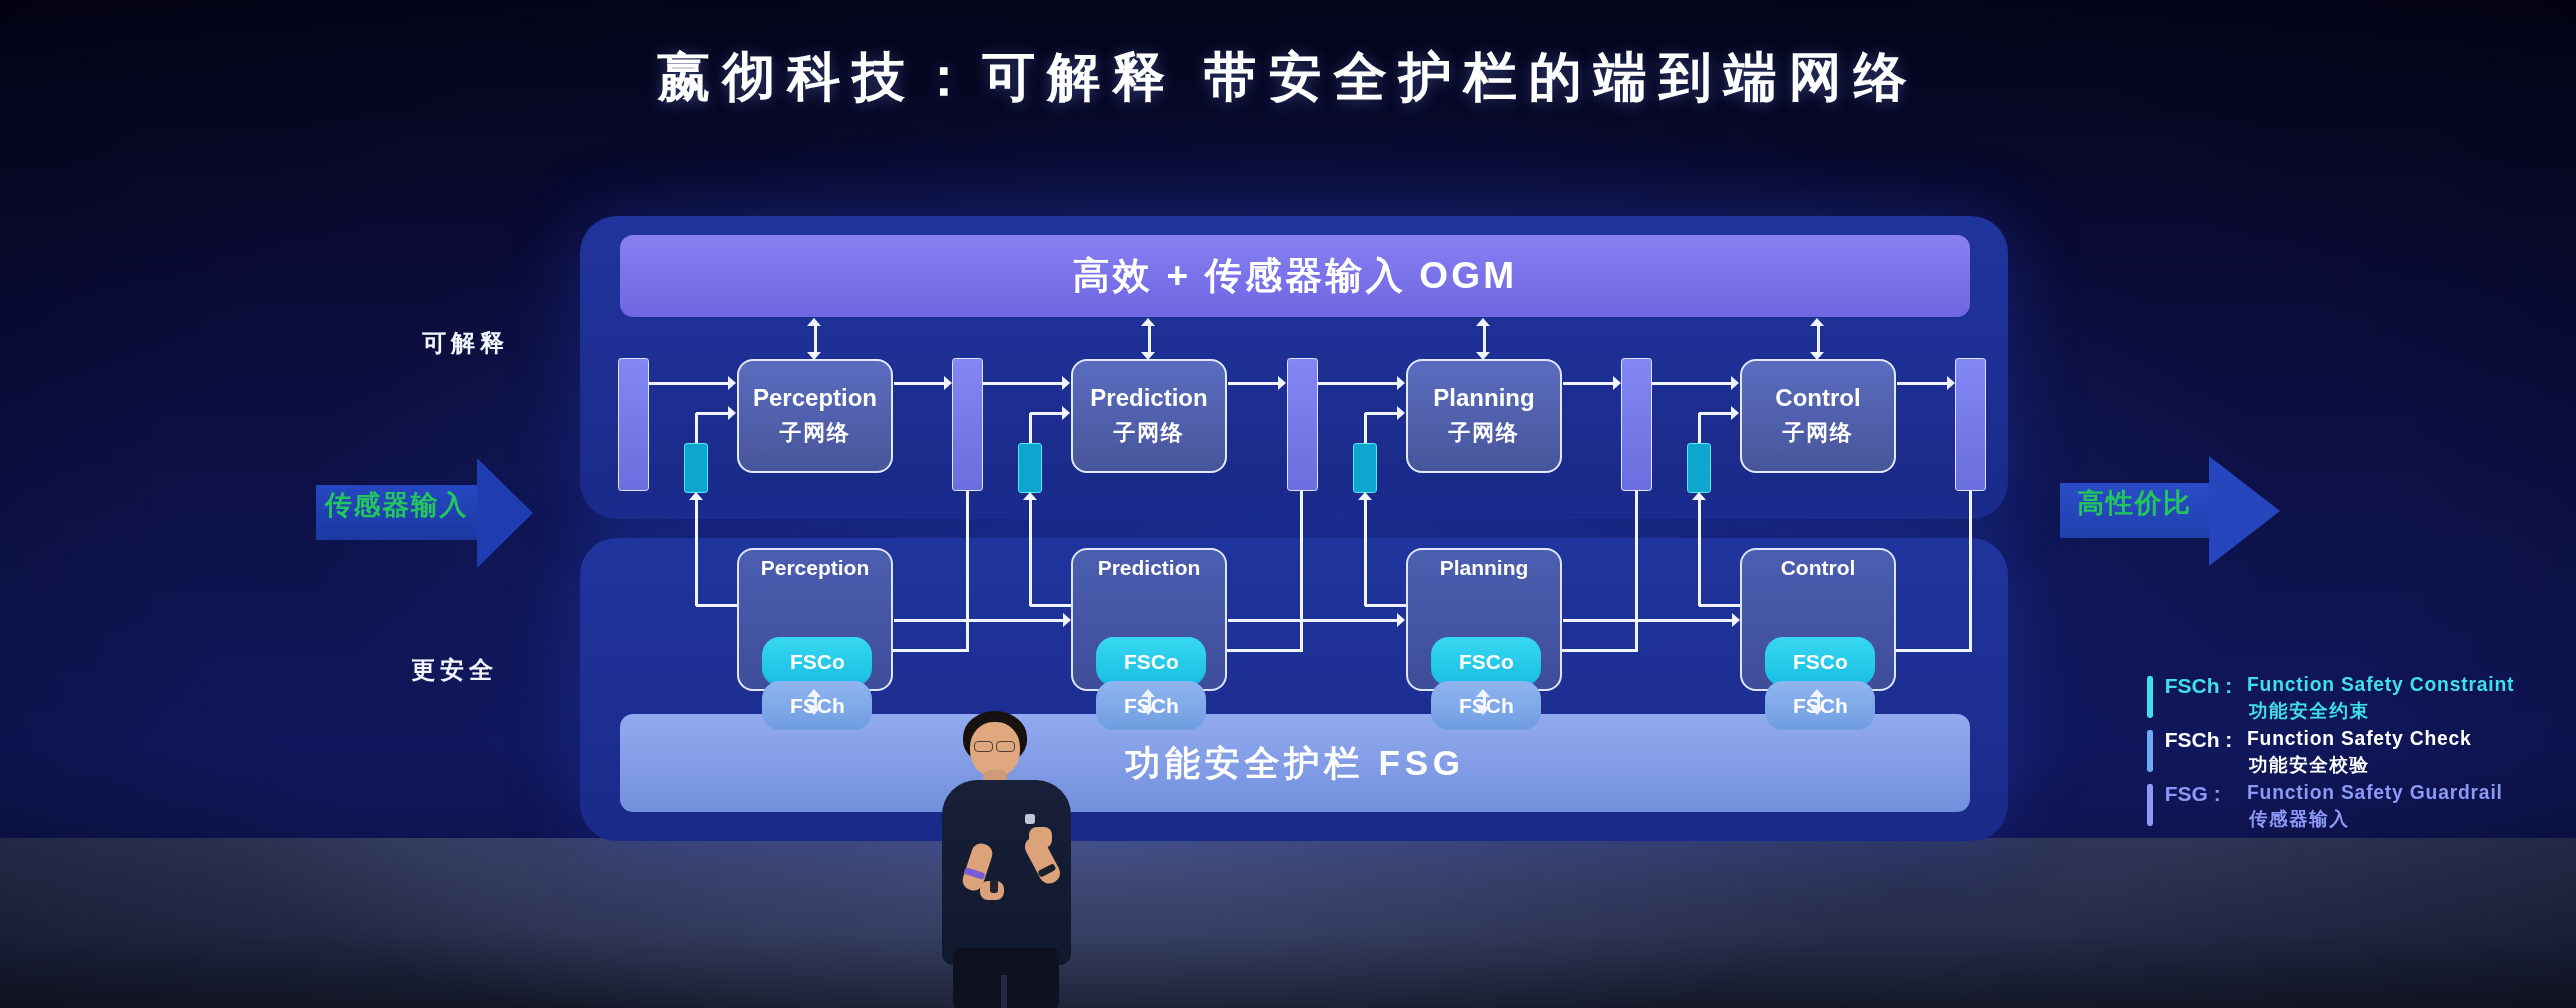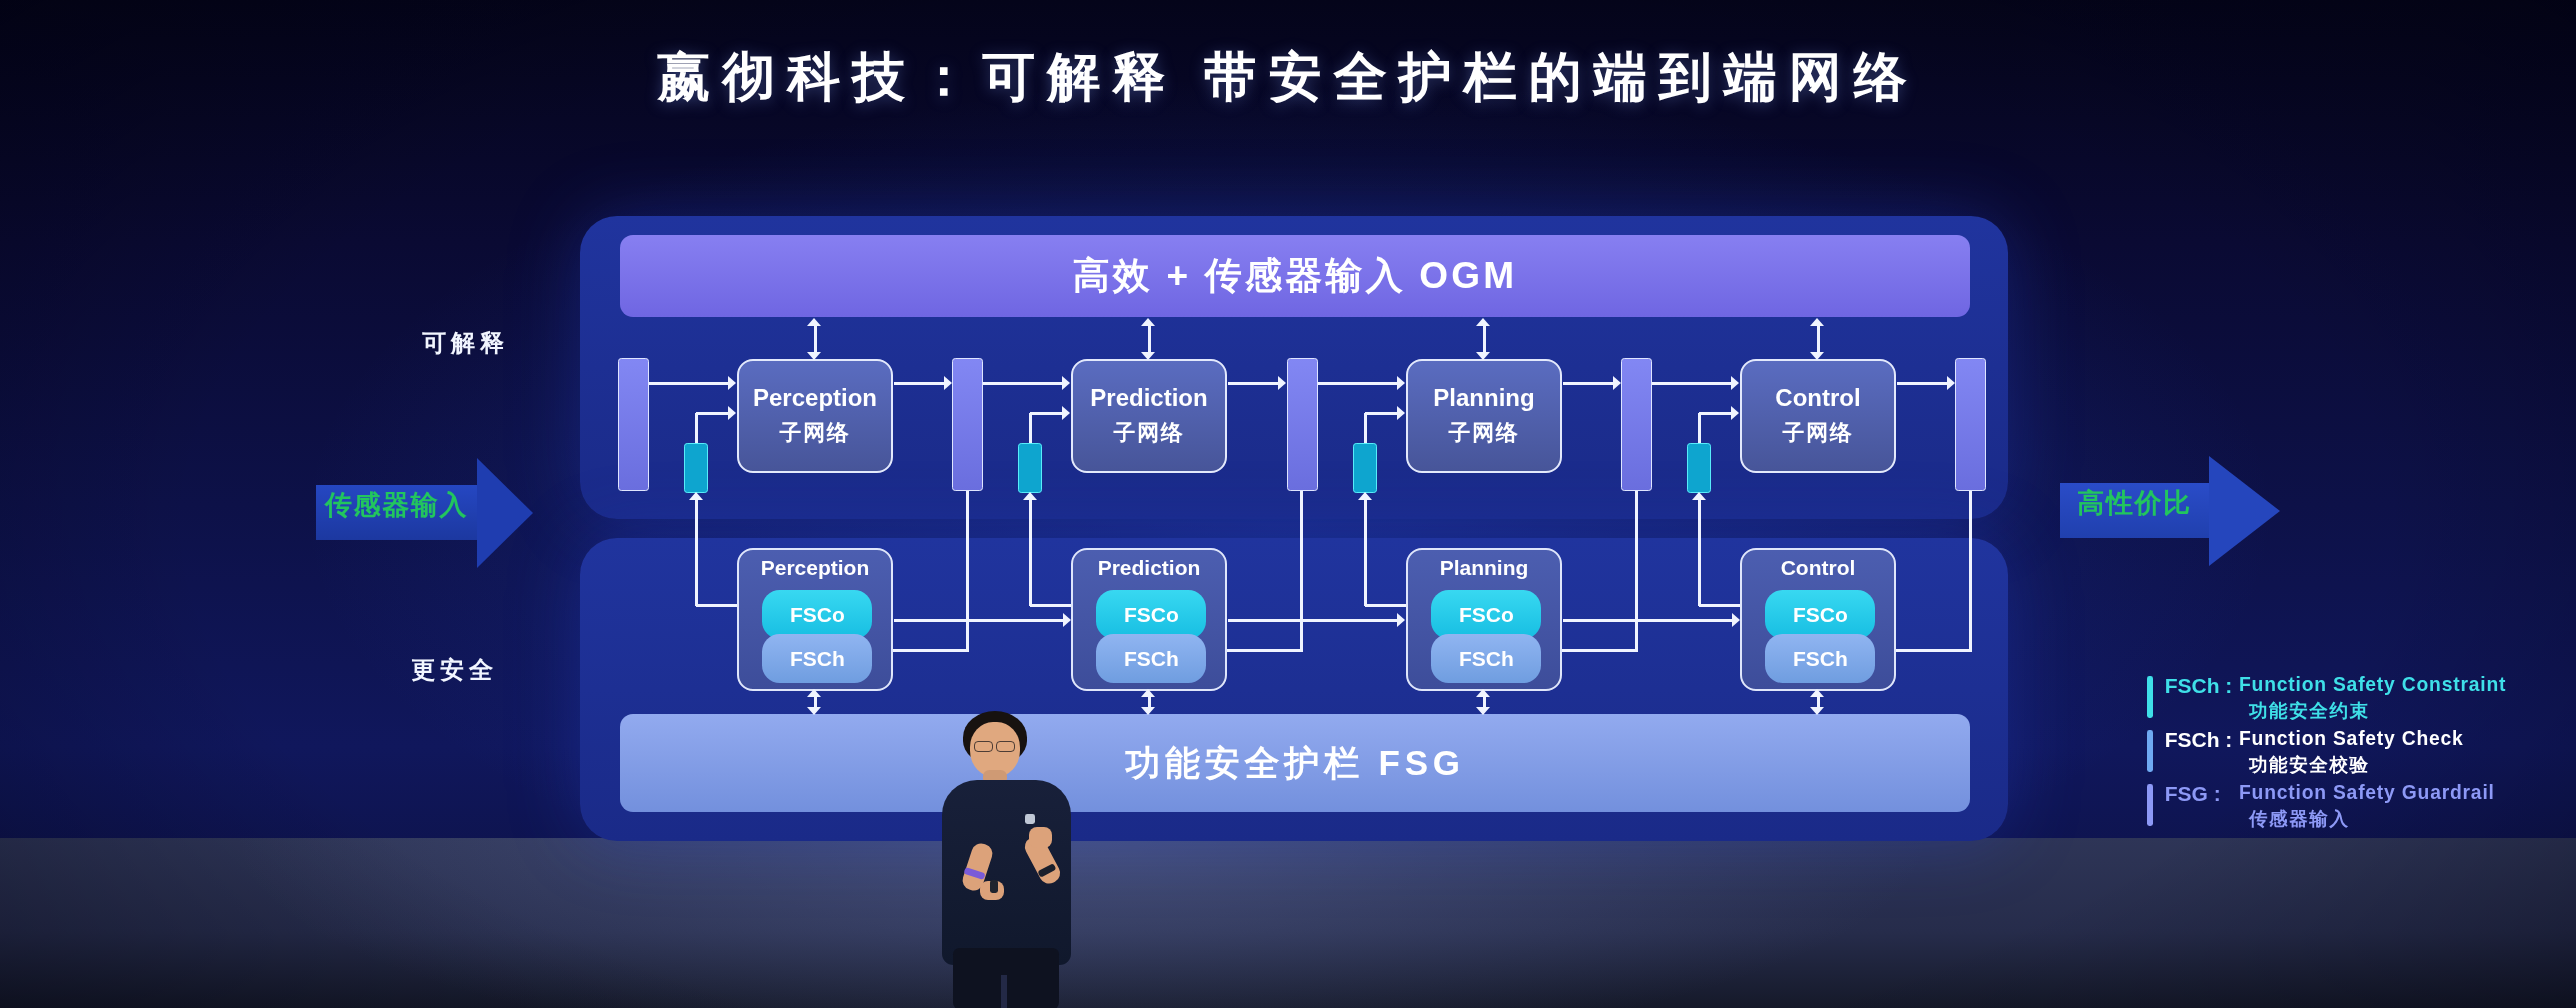"FSCo" .pill { margin-top: none -> 47px }
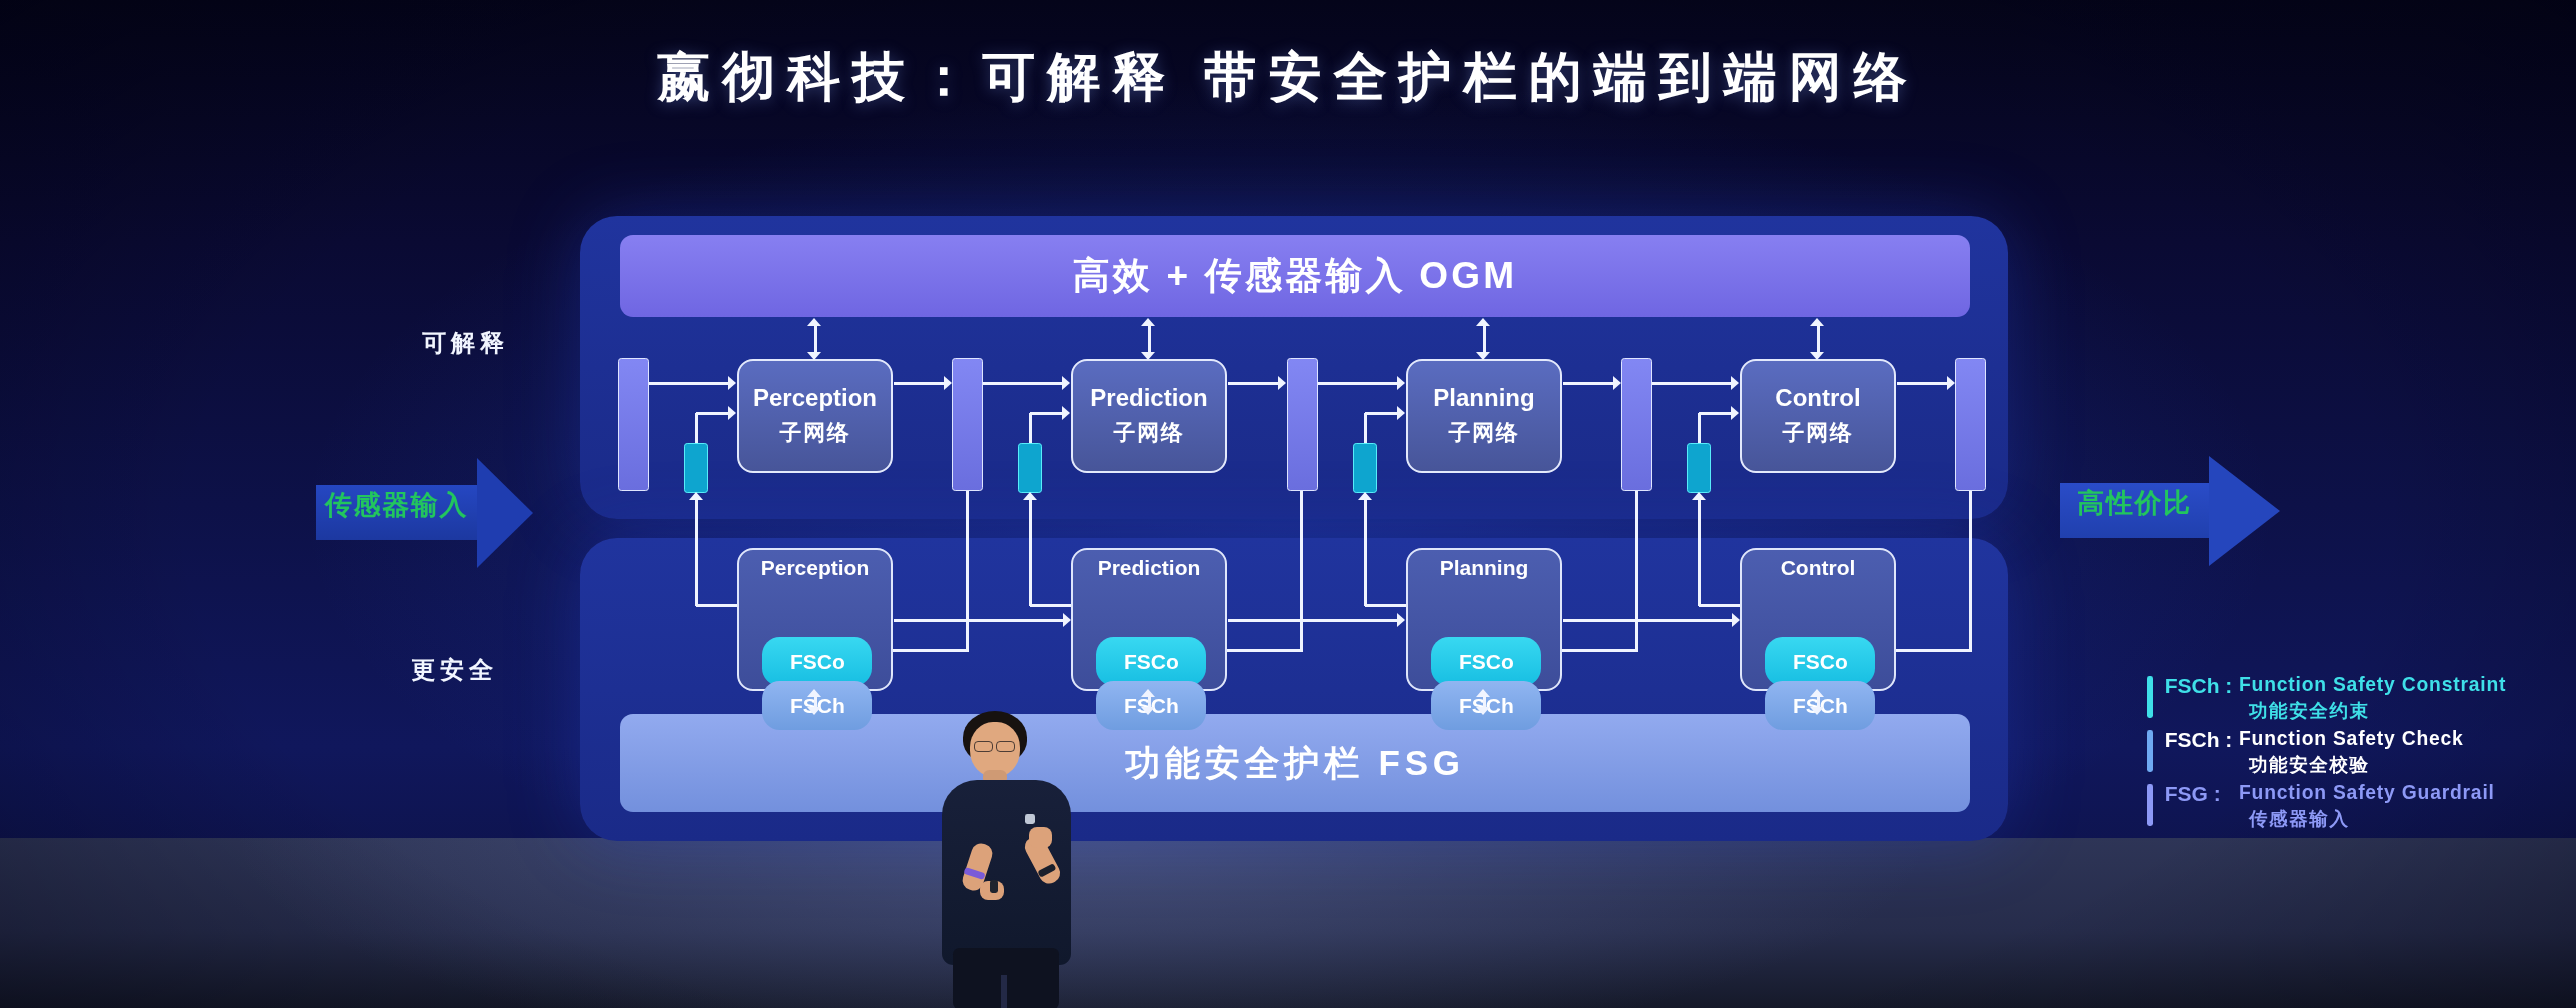"Function Safety Constraint" .legend-en { left: 92px -> 100px }
